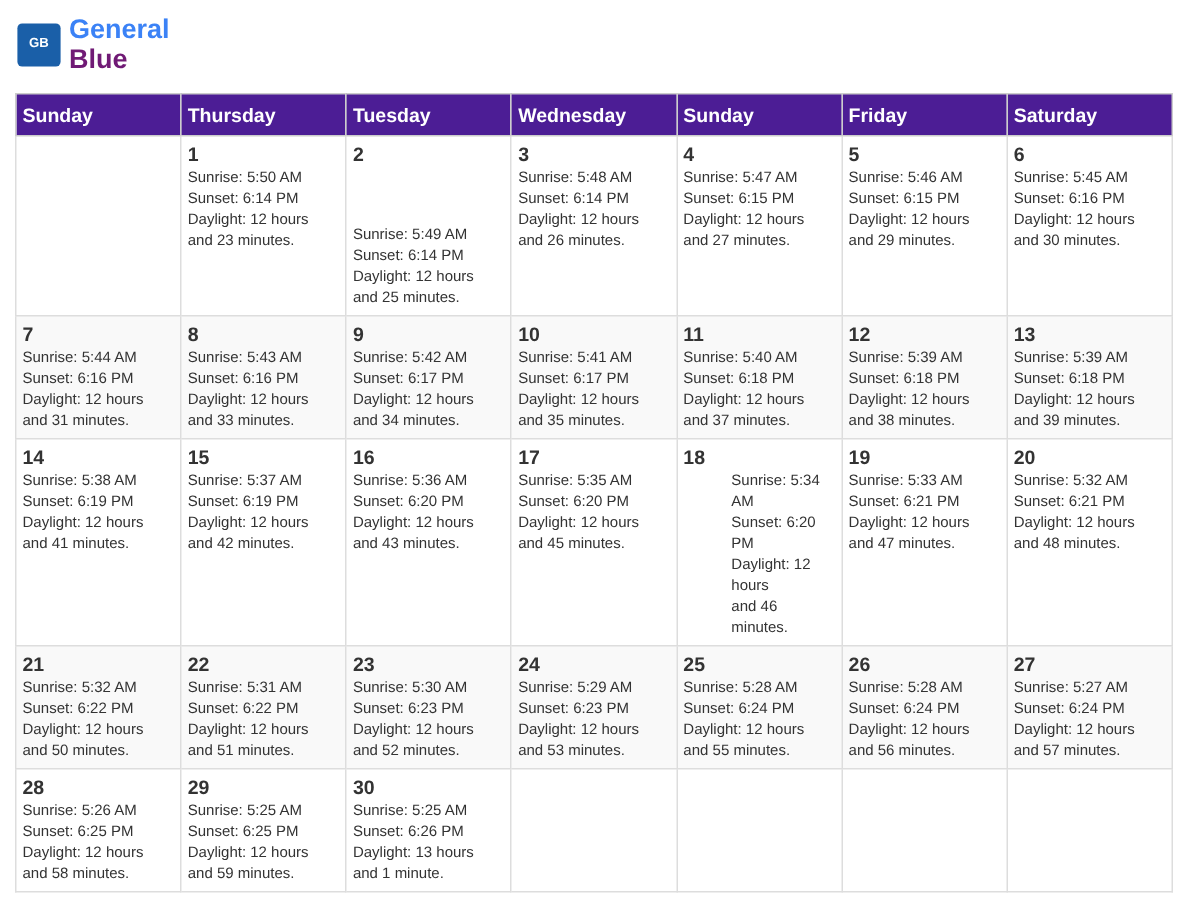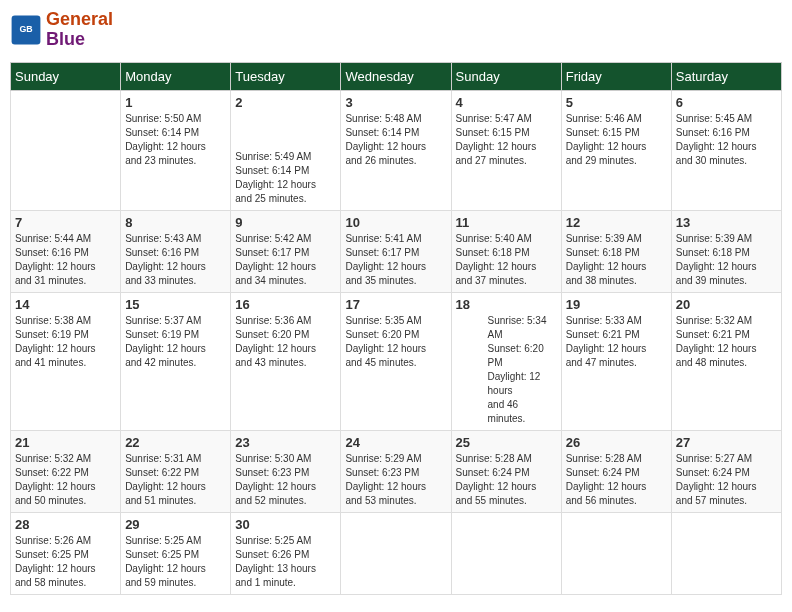"General" .logo-text span { color: #c2410c -> #3b82f6 }
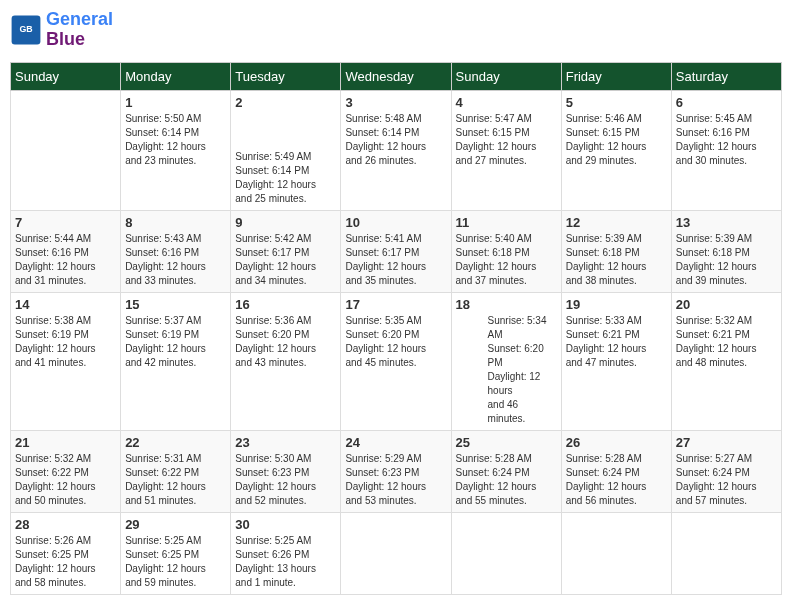"Sunday" thead tr th { background-color: #14532d -> #4c1d95; font-weight: normal -> bold }
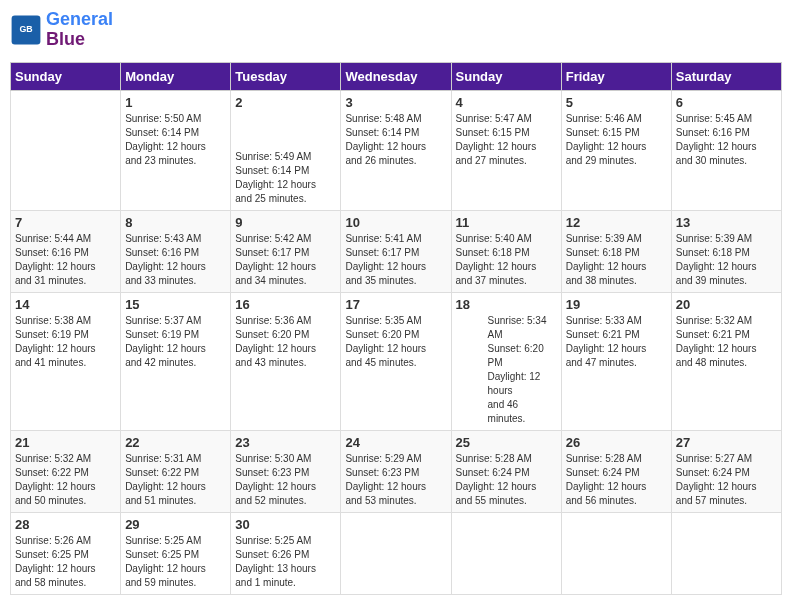"Monday" th { text: Monday -> Thursday }
